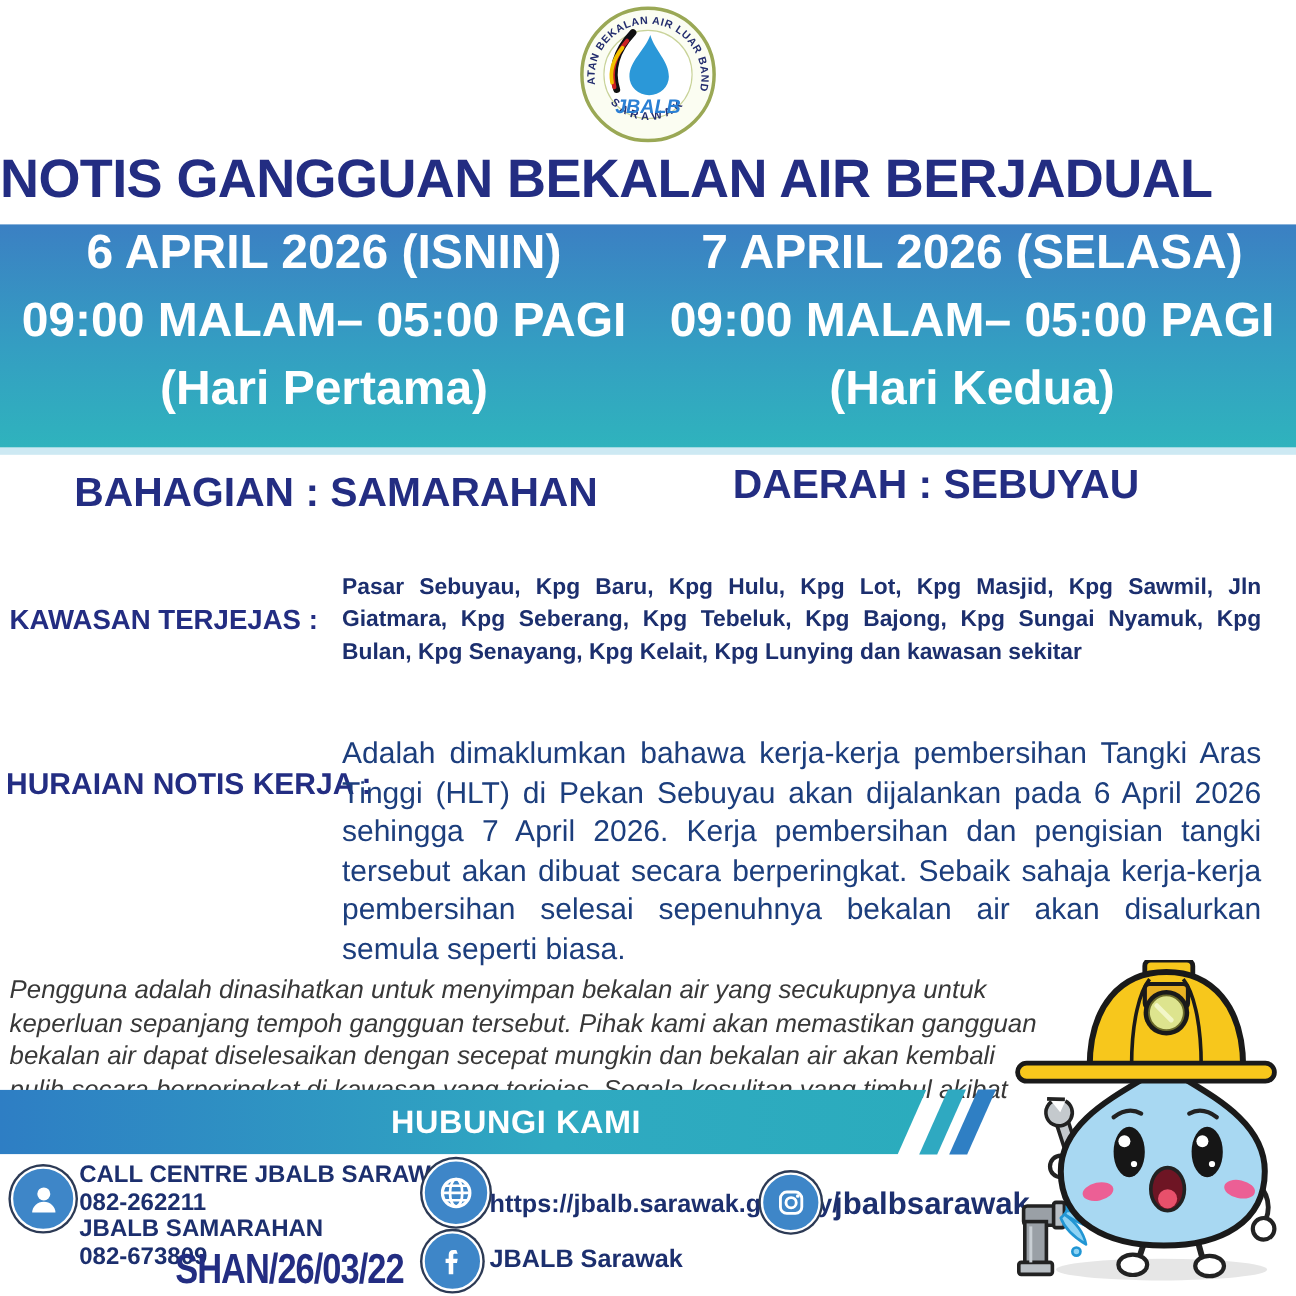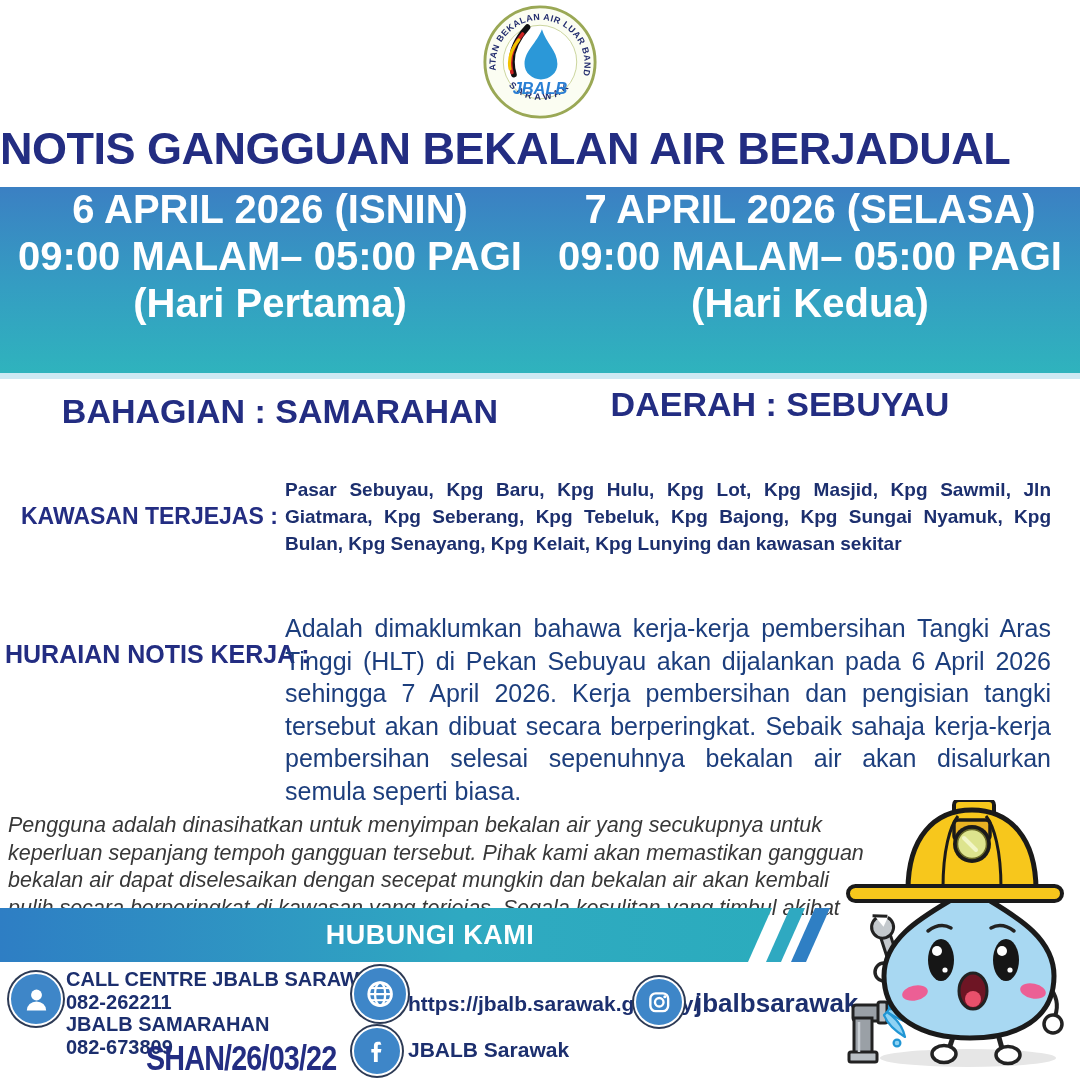"6 APRIL 2026 (ISNIN)" .banner-col { gap: none -> 10px; justify-content: flex-end -> flex-start }
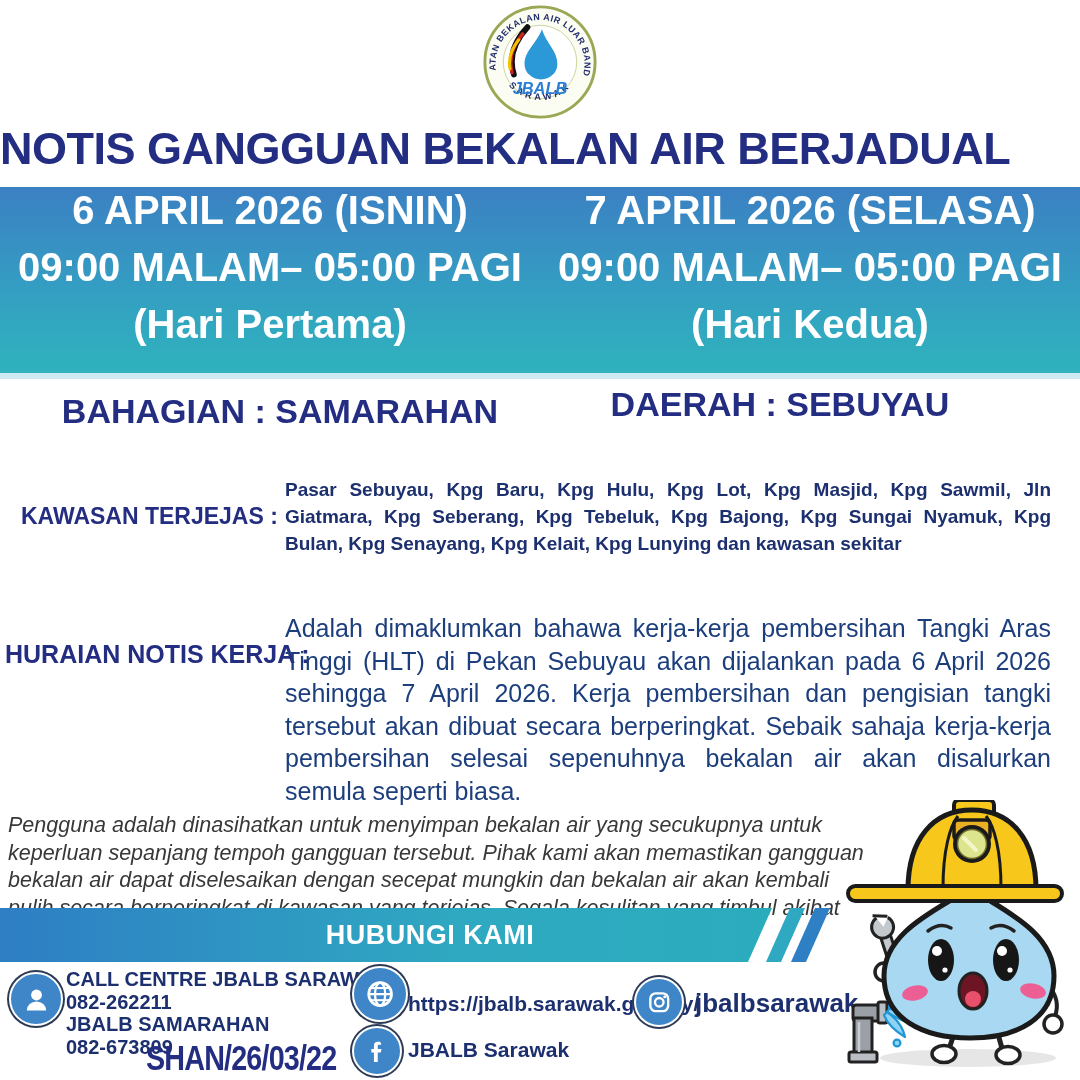"KAWASAN TERJEJAS :" .areas-label { margin-left: 13px -> none }
